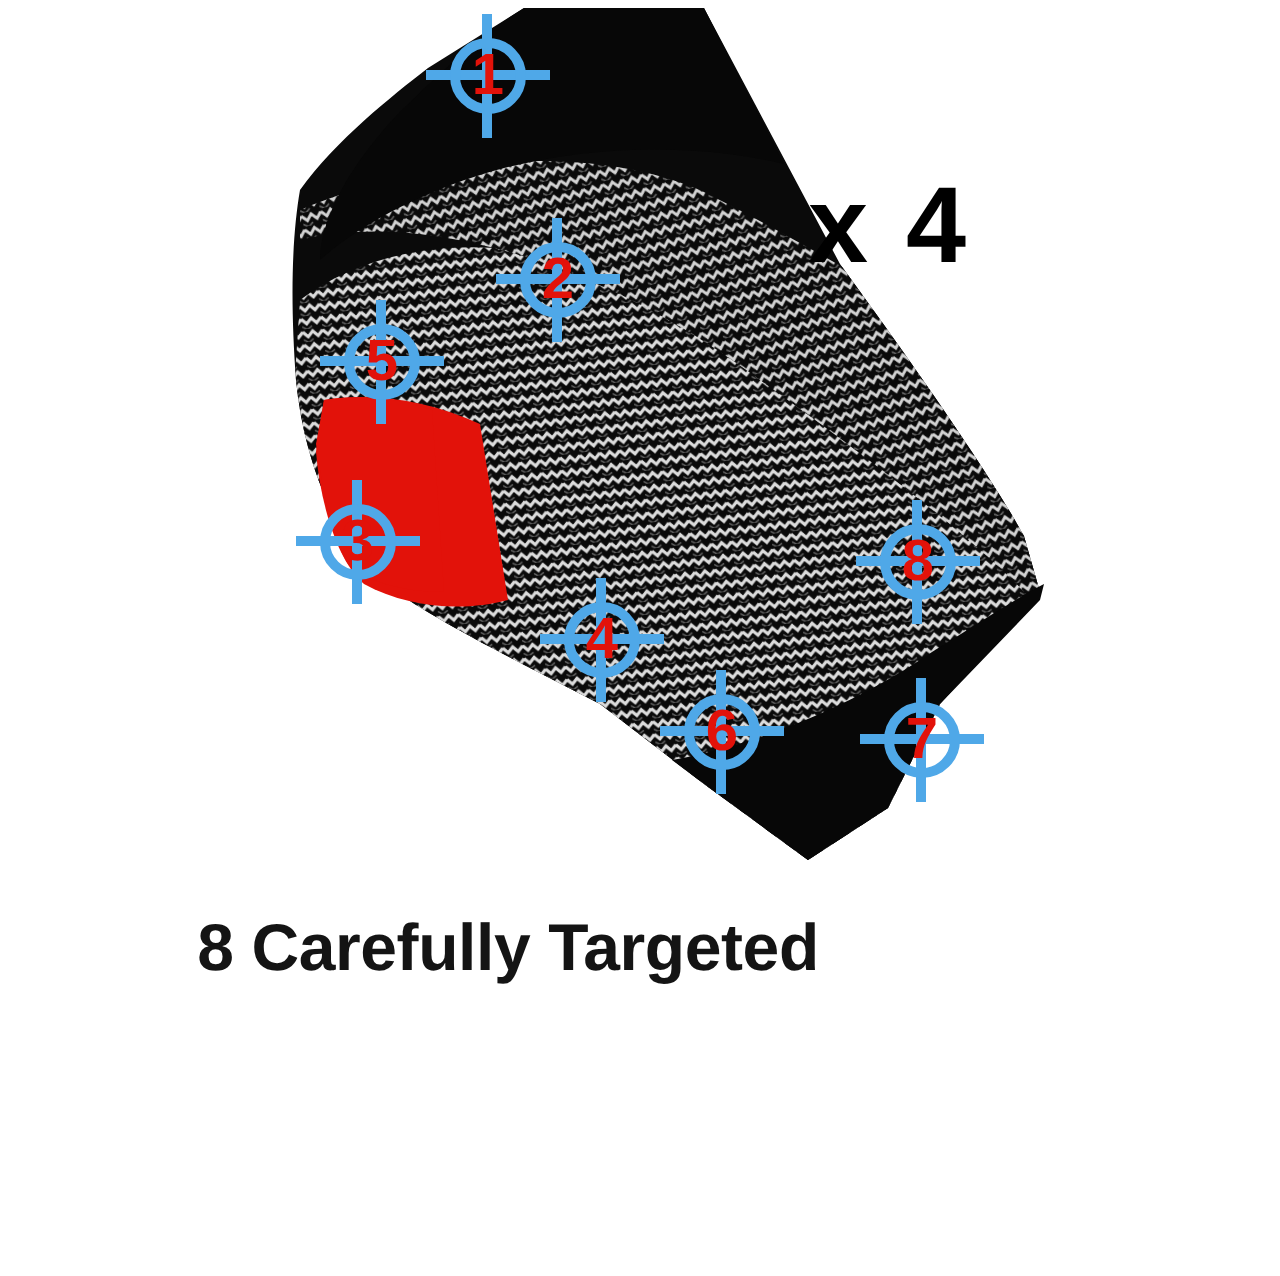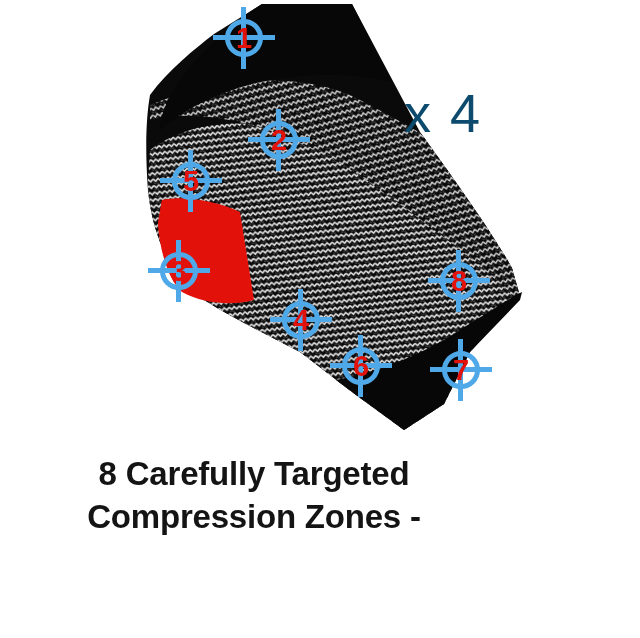"x 4" #quantity-badge { color: #0c4a6e -> #000000; font-weight: normal -> bold }
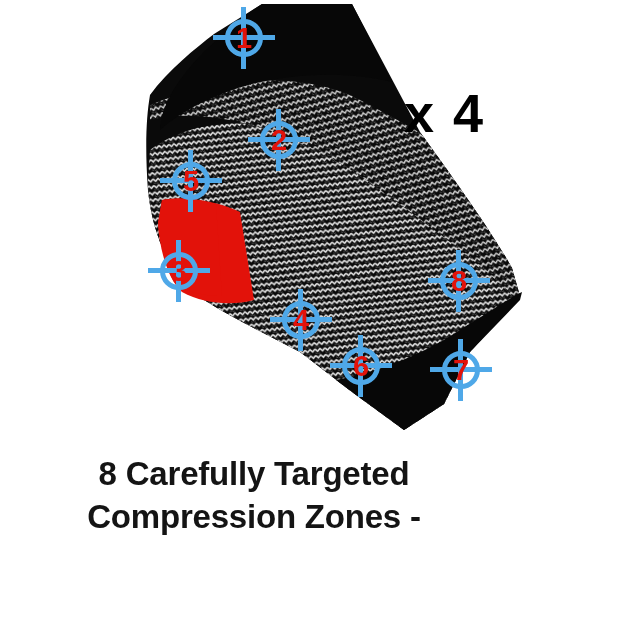"Compression Zones -" span.caption-line { html: <span>Compression Zones -</span> -> none }
